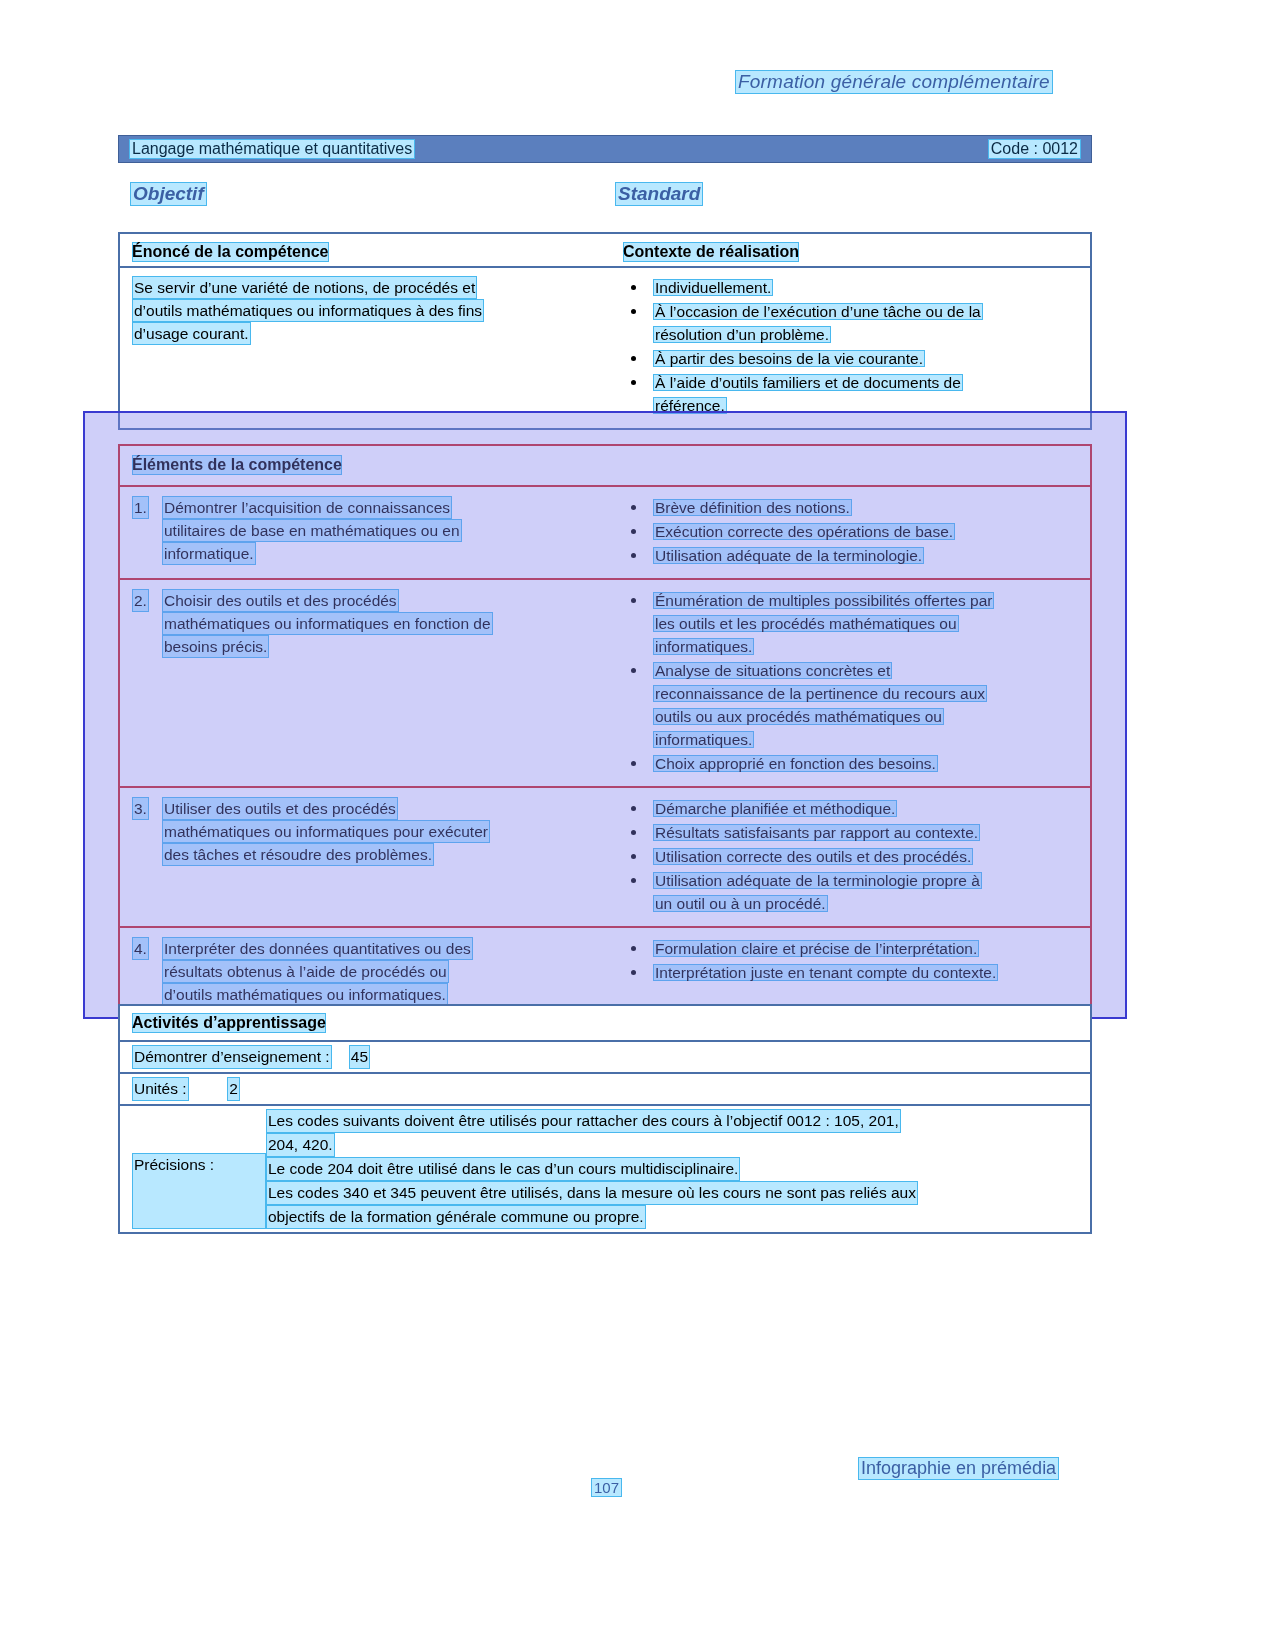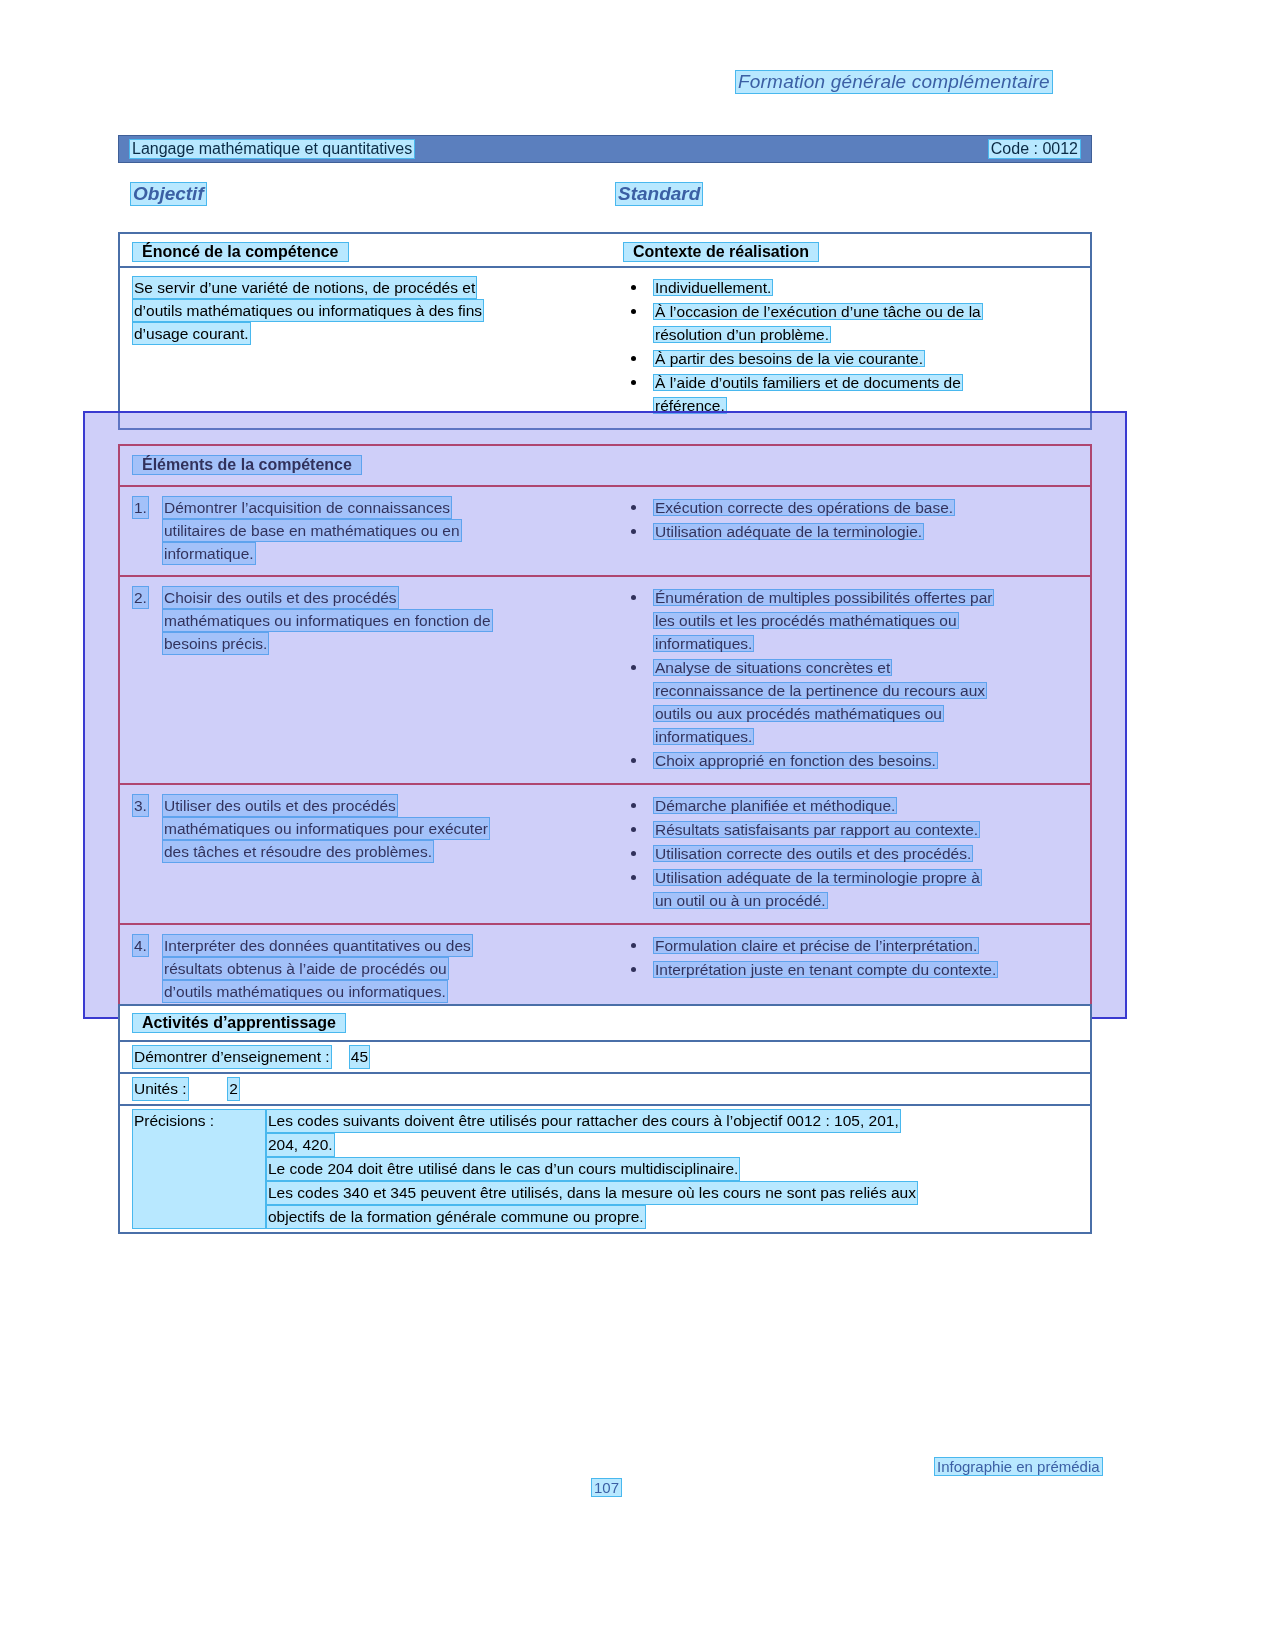"Énoncé de la compétence" .hdr { padding: 1px 10px -> 1px 0 }
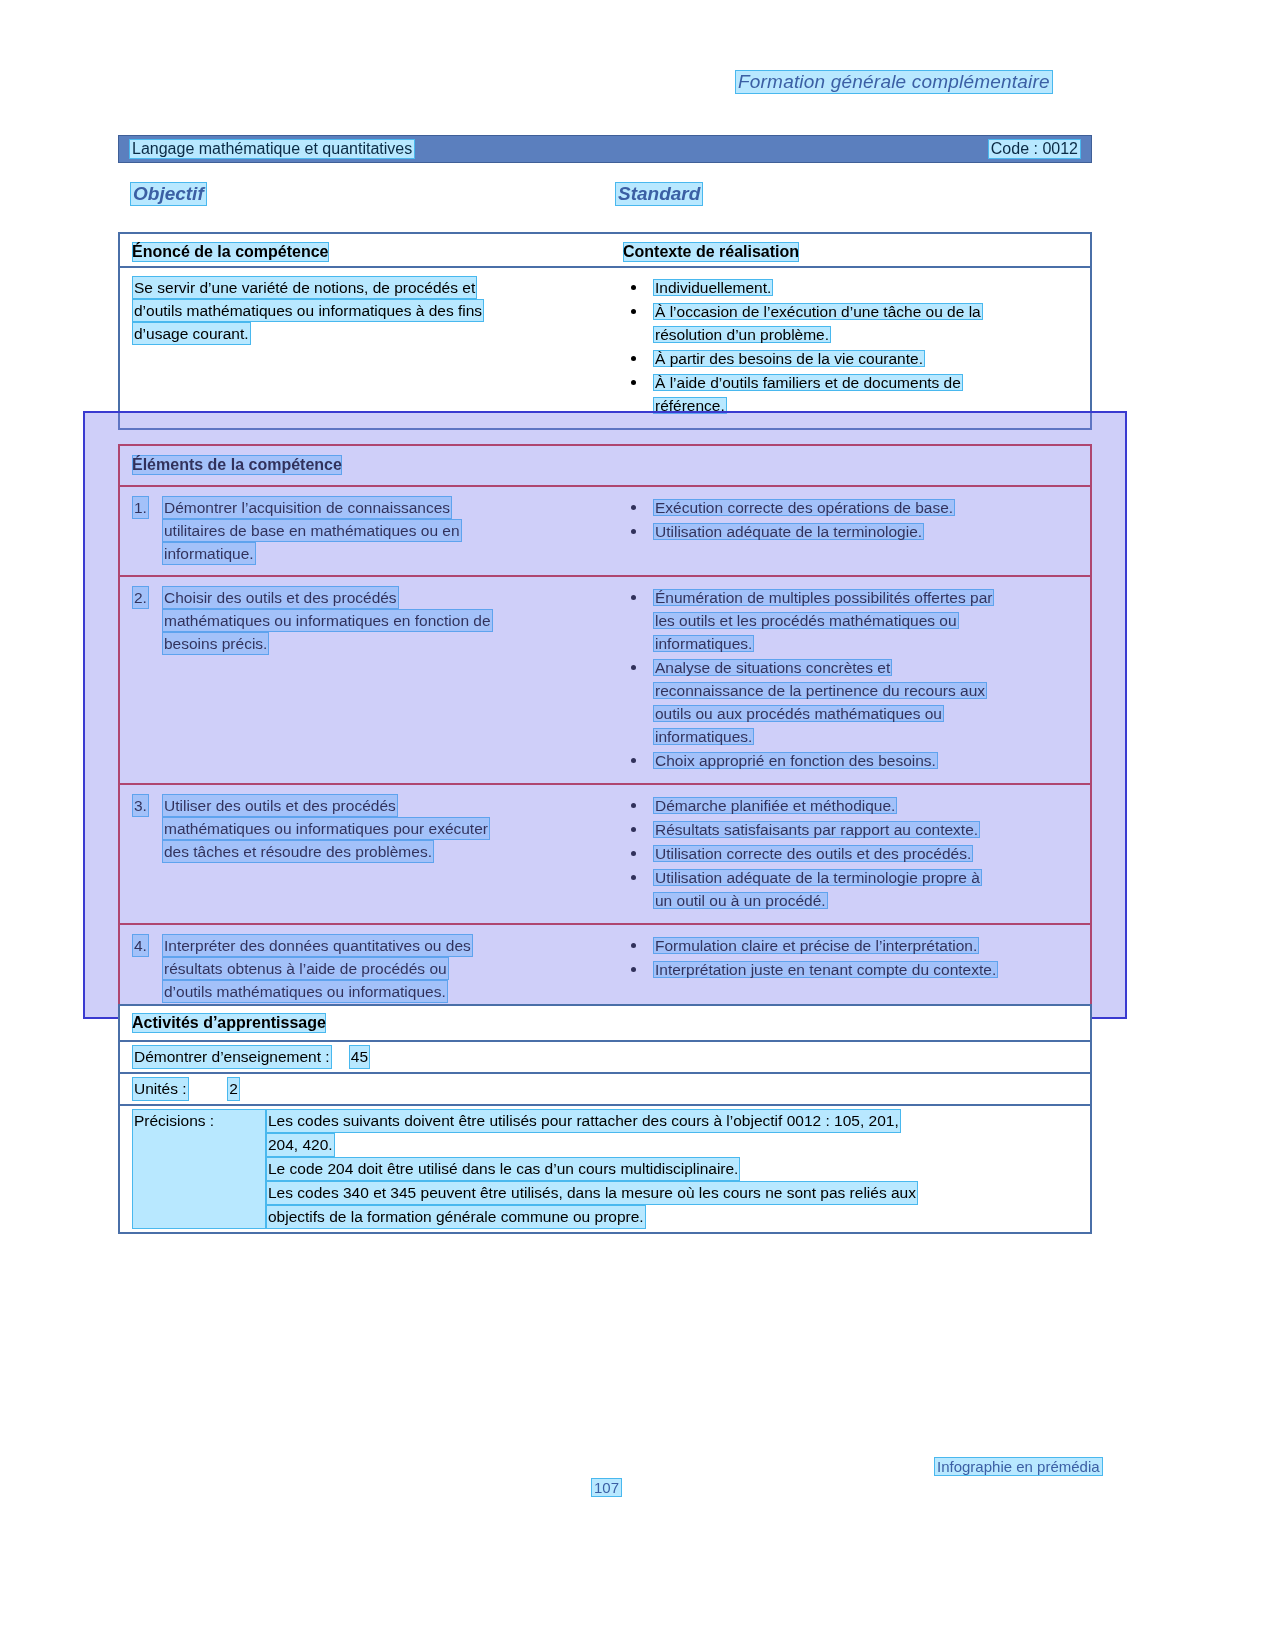"Brève définition des notions." li { html: none -> <li><span></span><span>Brève définition des notions.</span></li> }
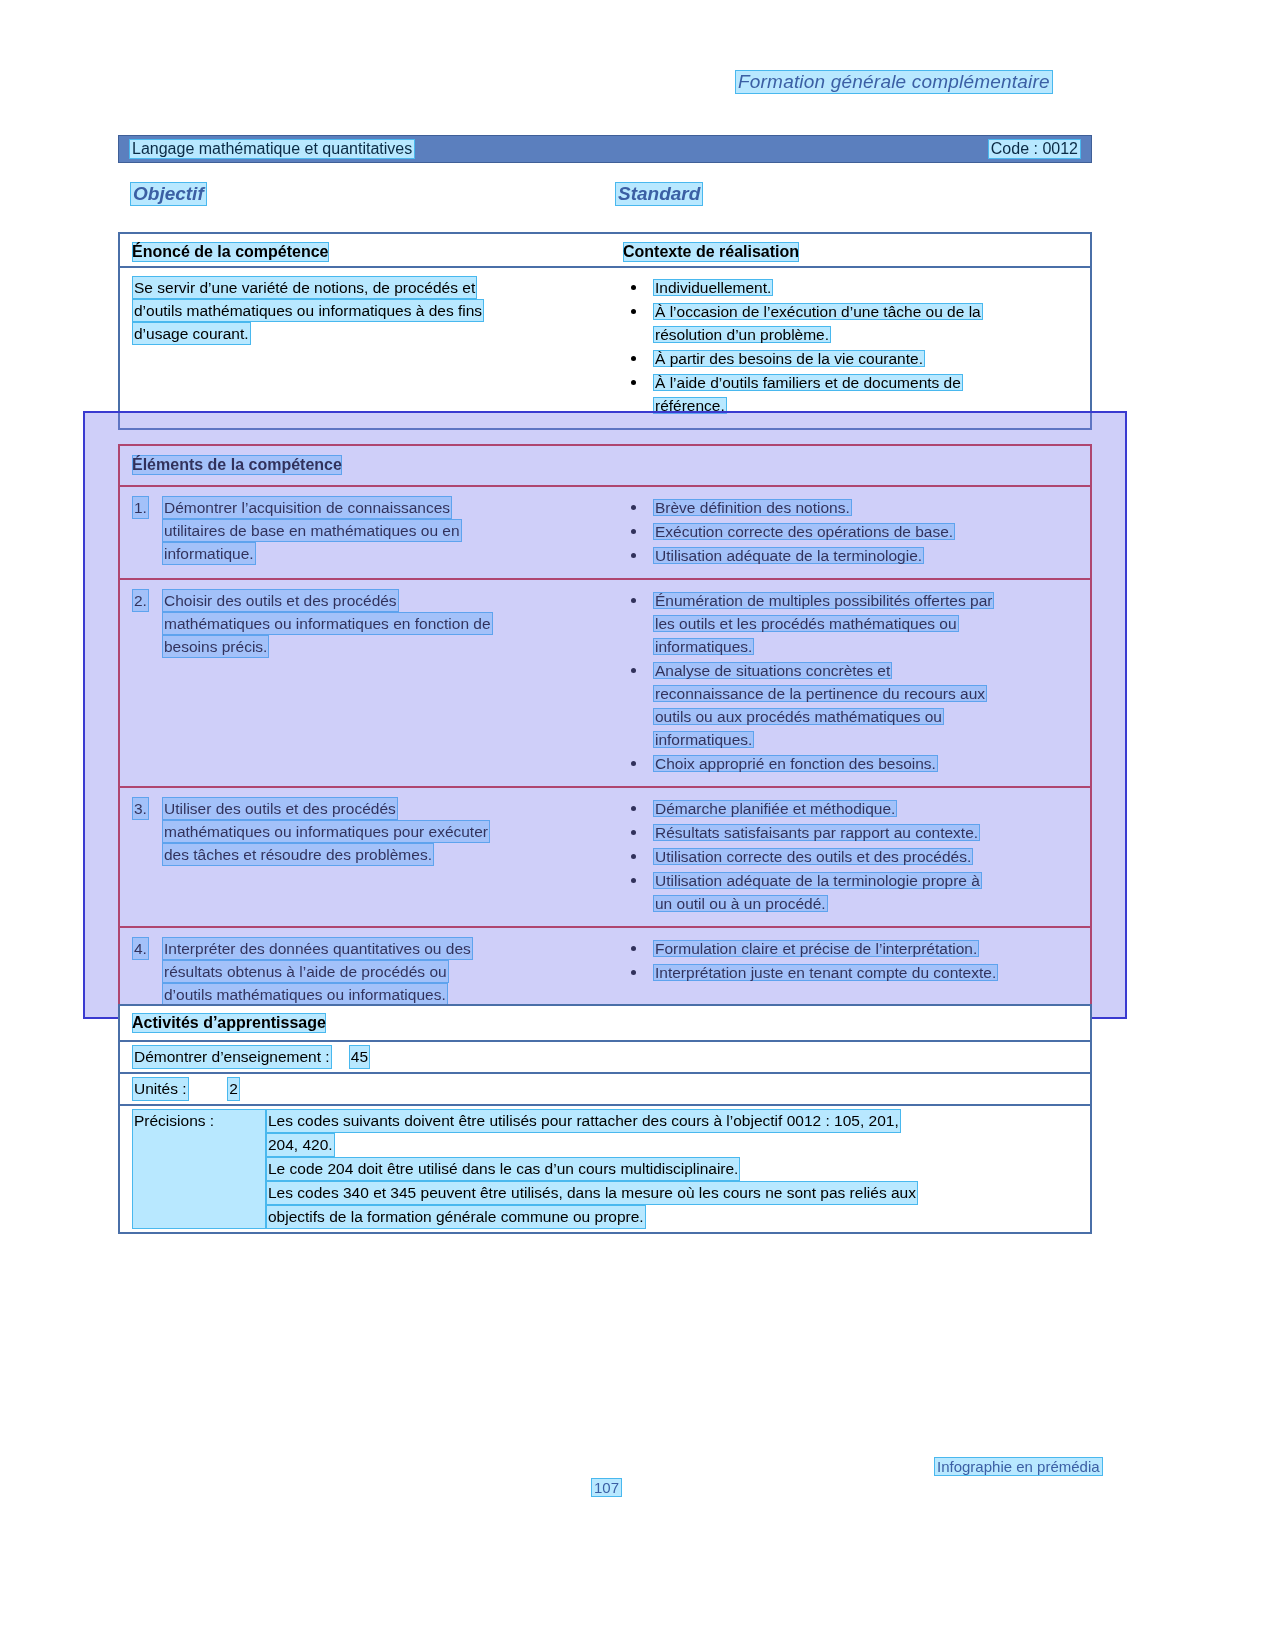"Précisions :" .prec-label { margin-top: none -> 44px }
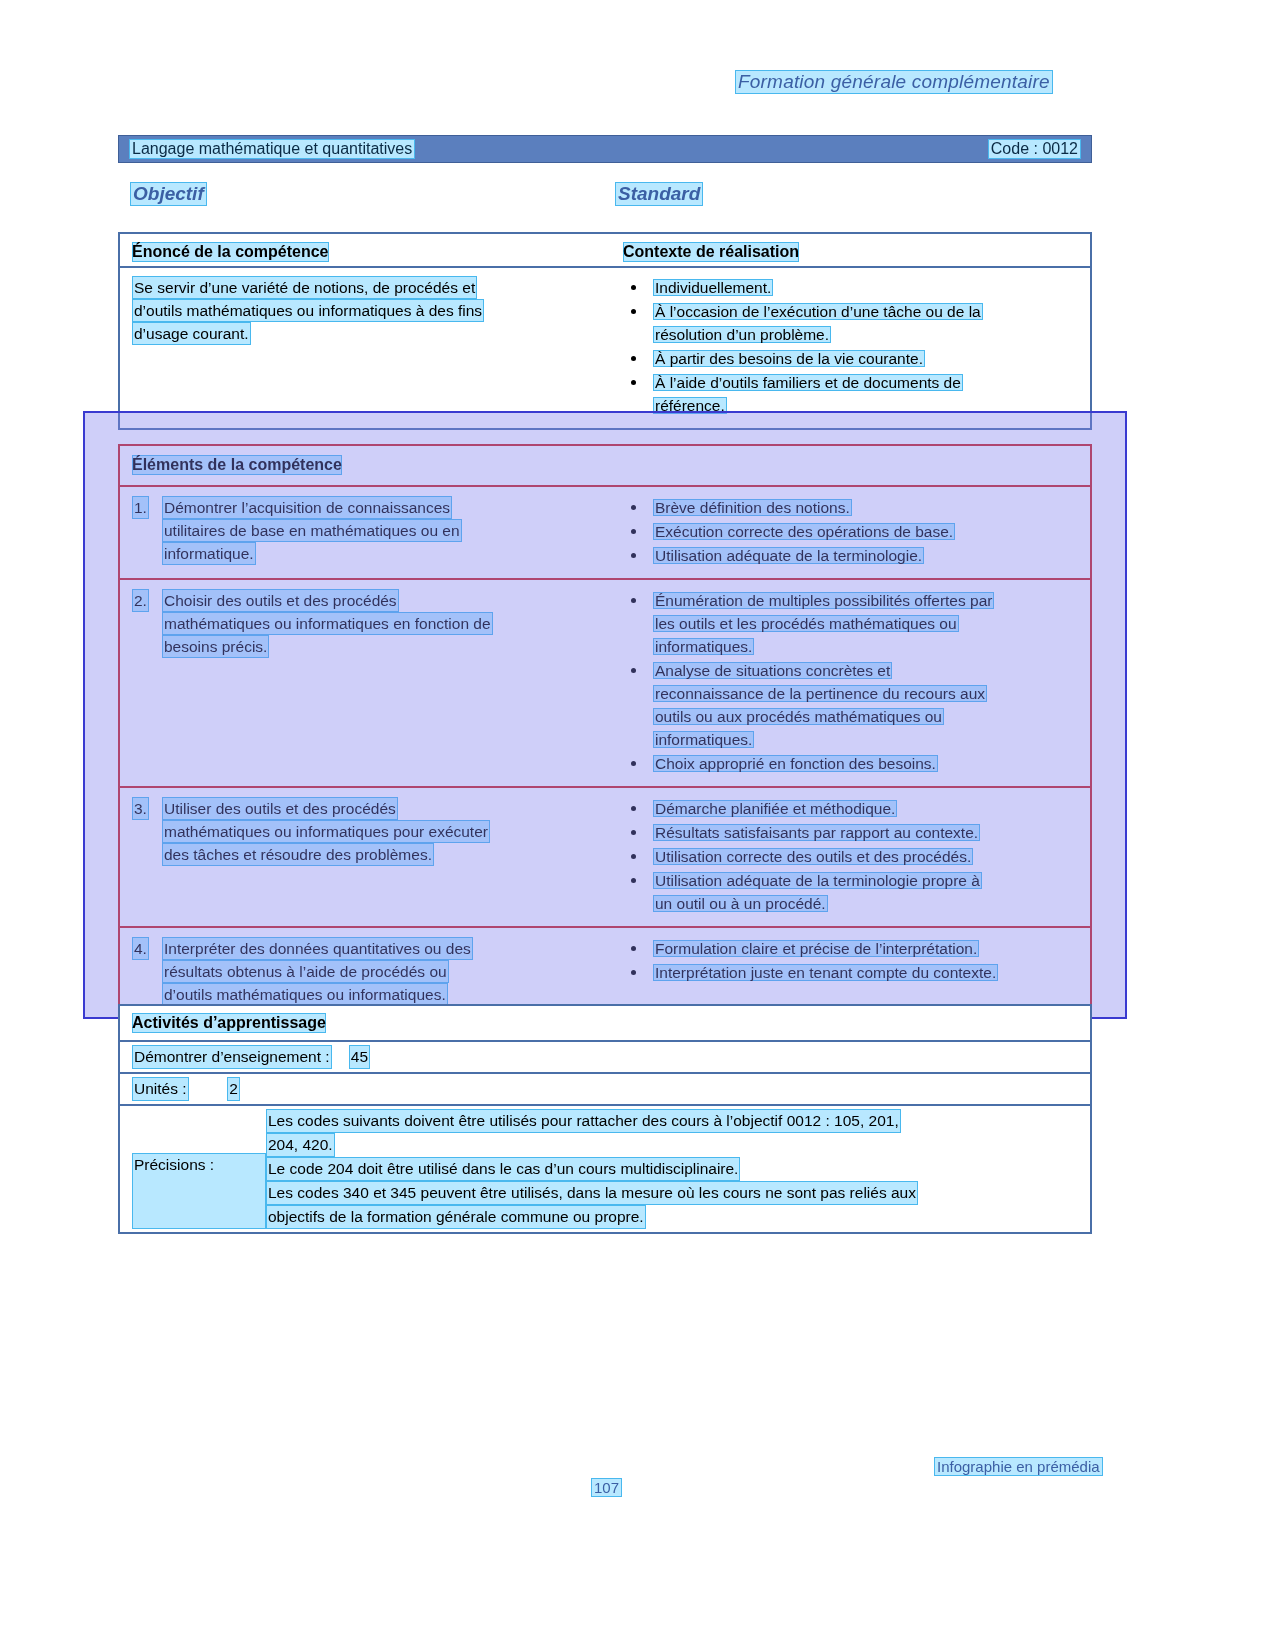"Infographie en prémédia" .footer-right { font-size: 15px -> 18px; left: 934px -> 858px }
